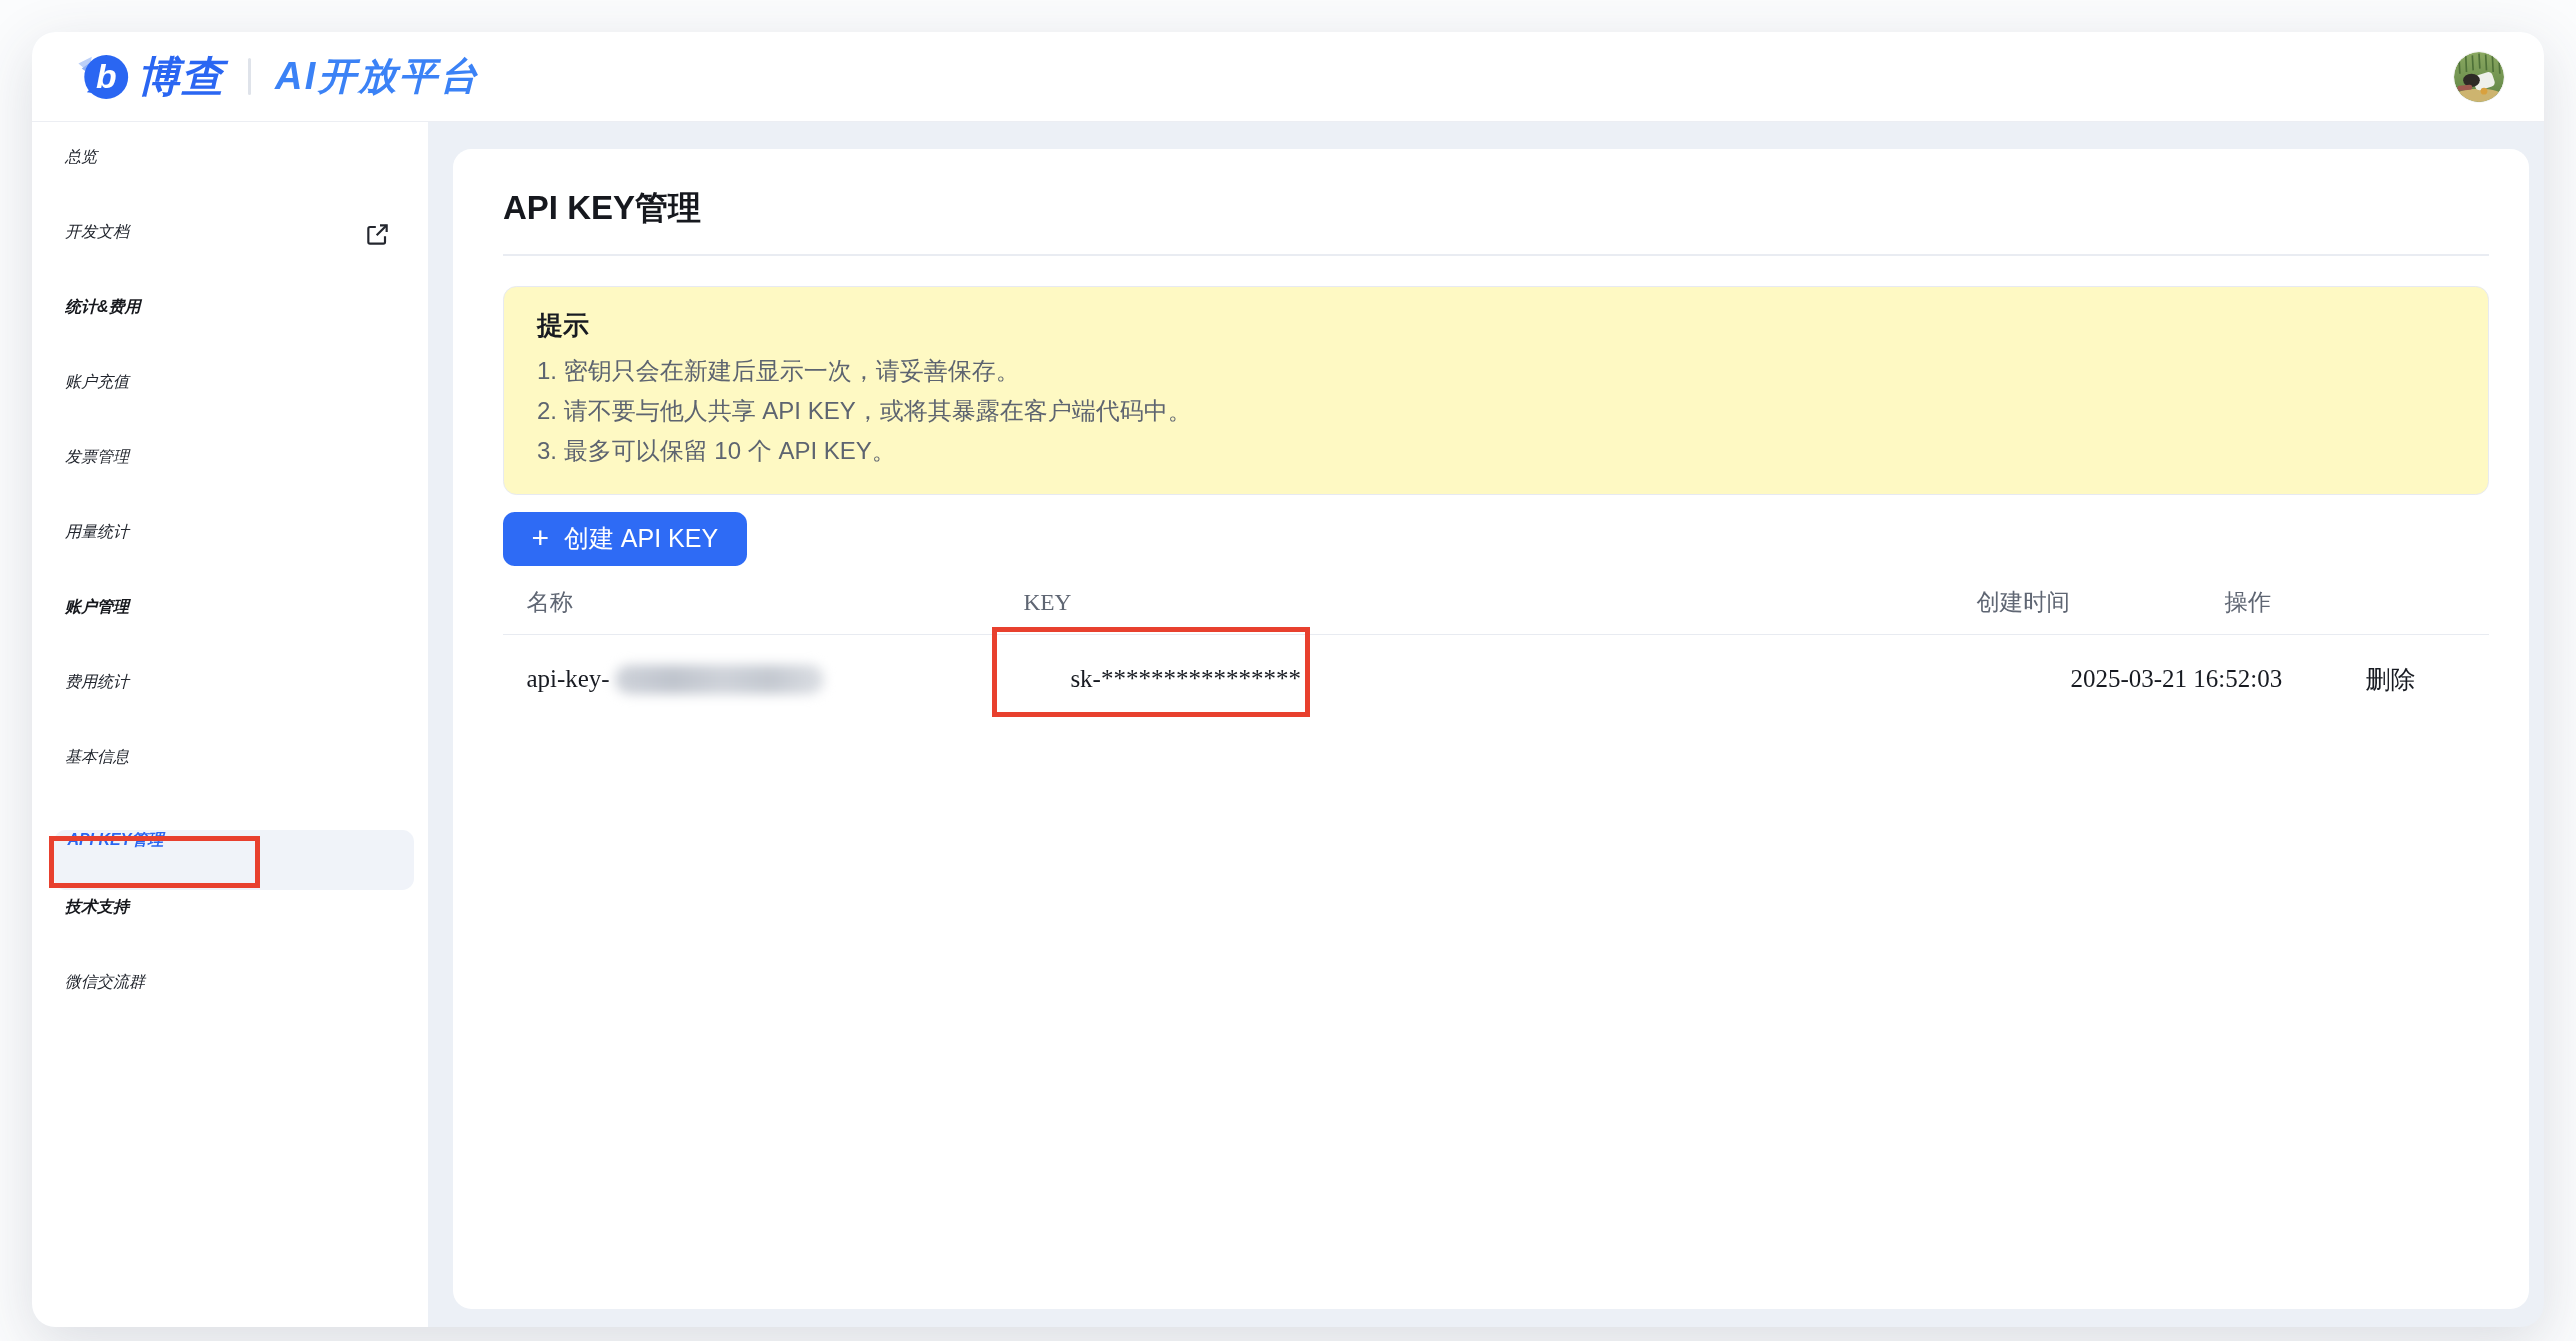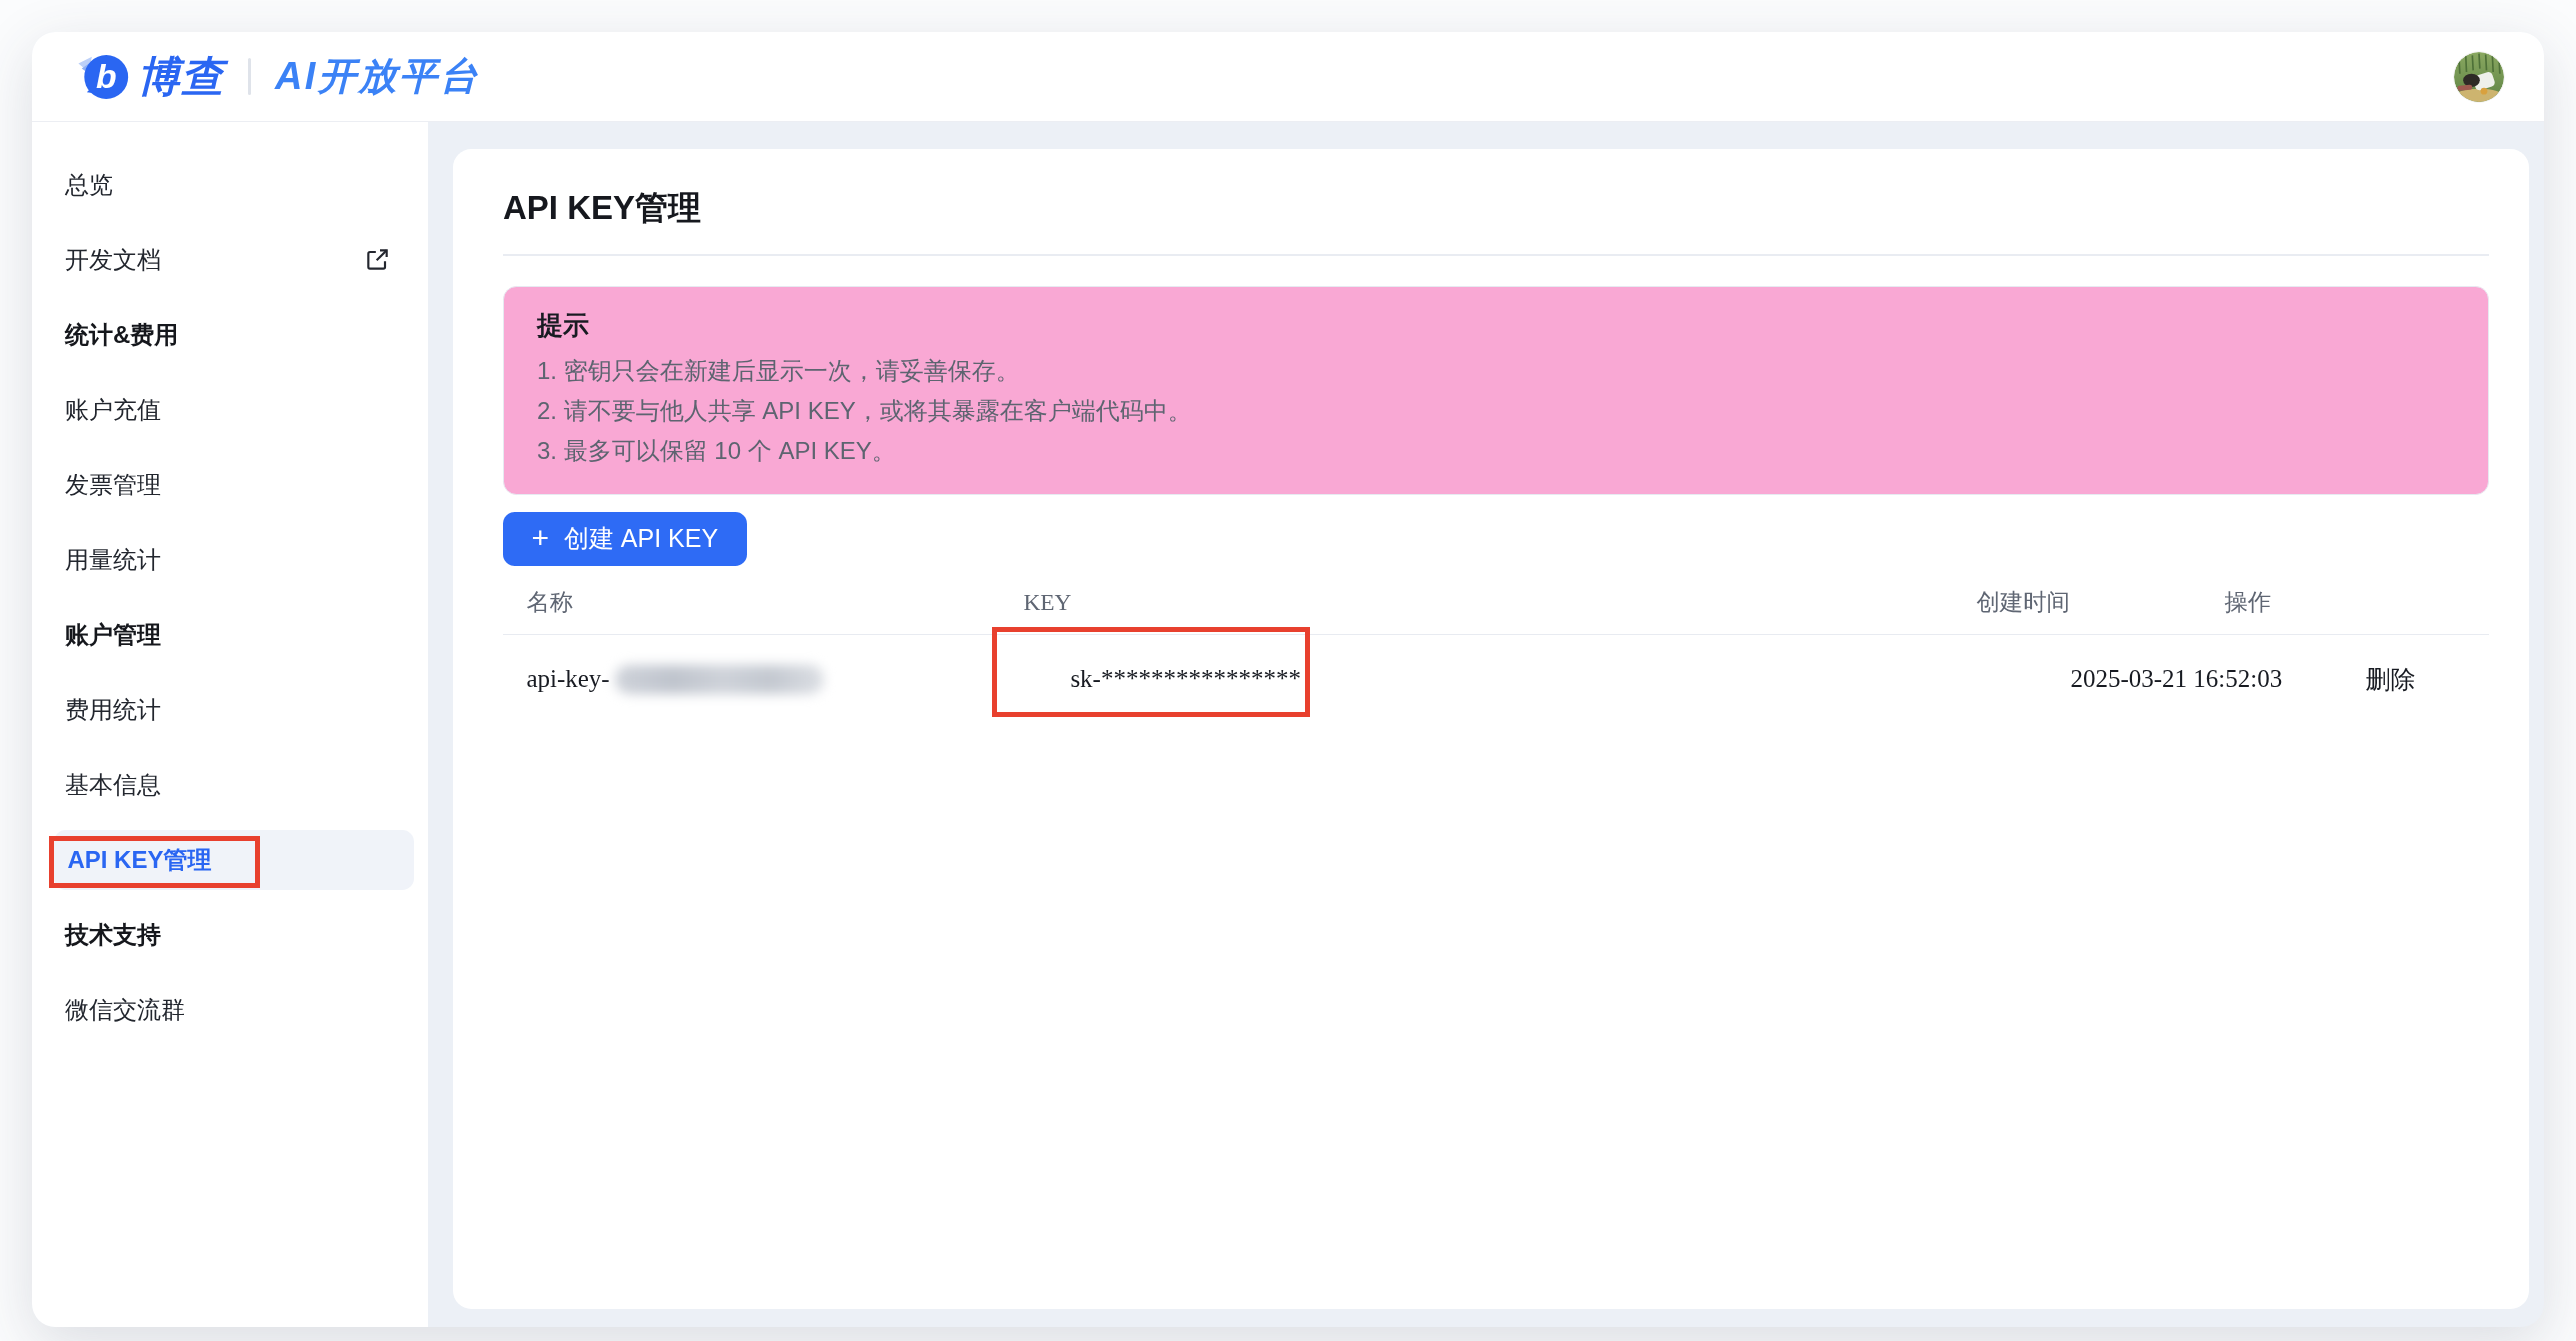"总览" .side-item { align-items: center -> flex-start; font-size: 24px -> 16px; font-style: none -> italic }
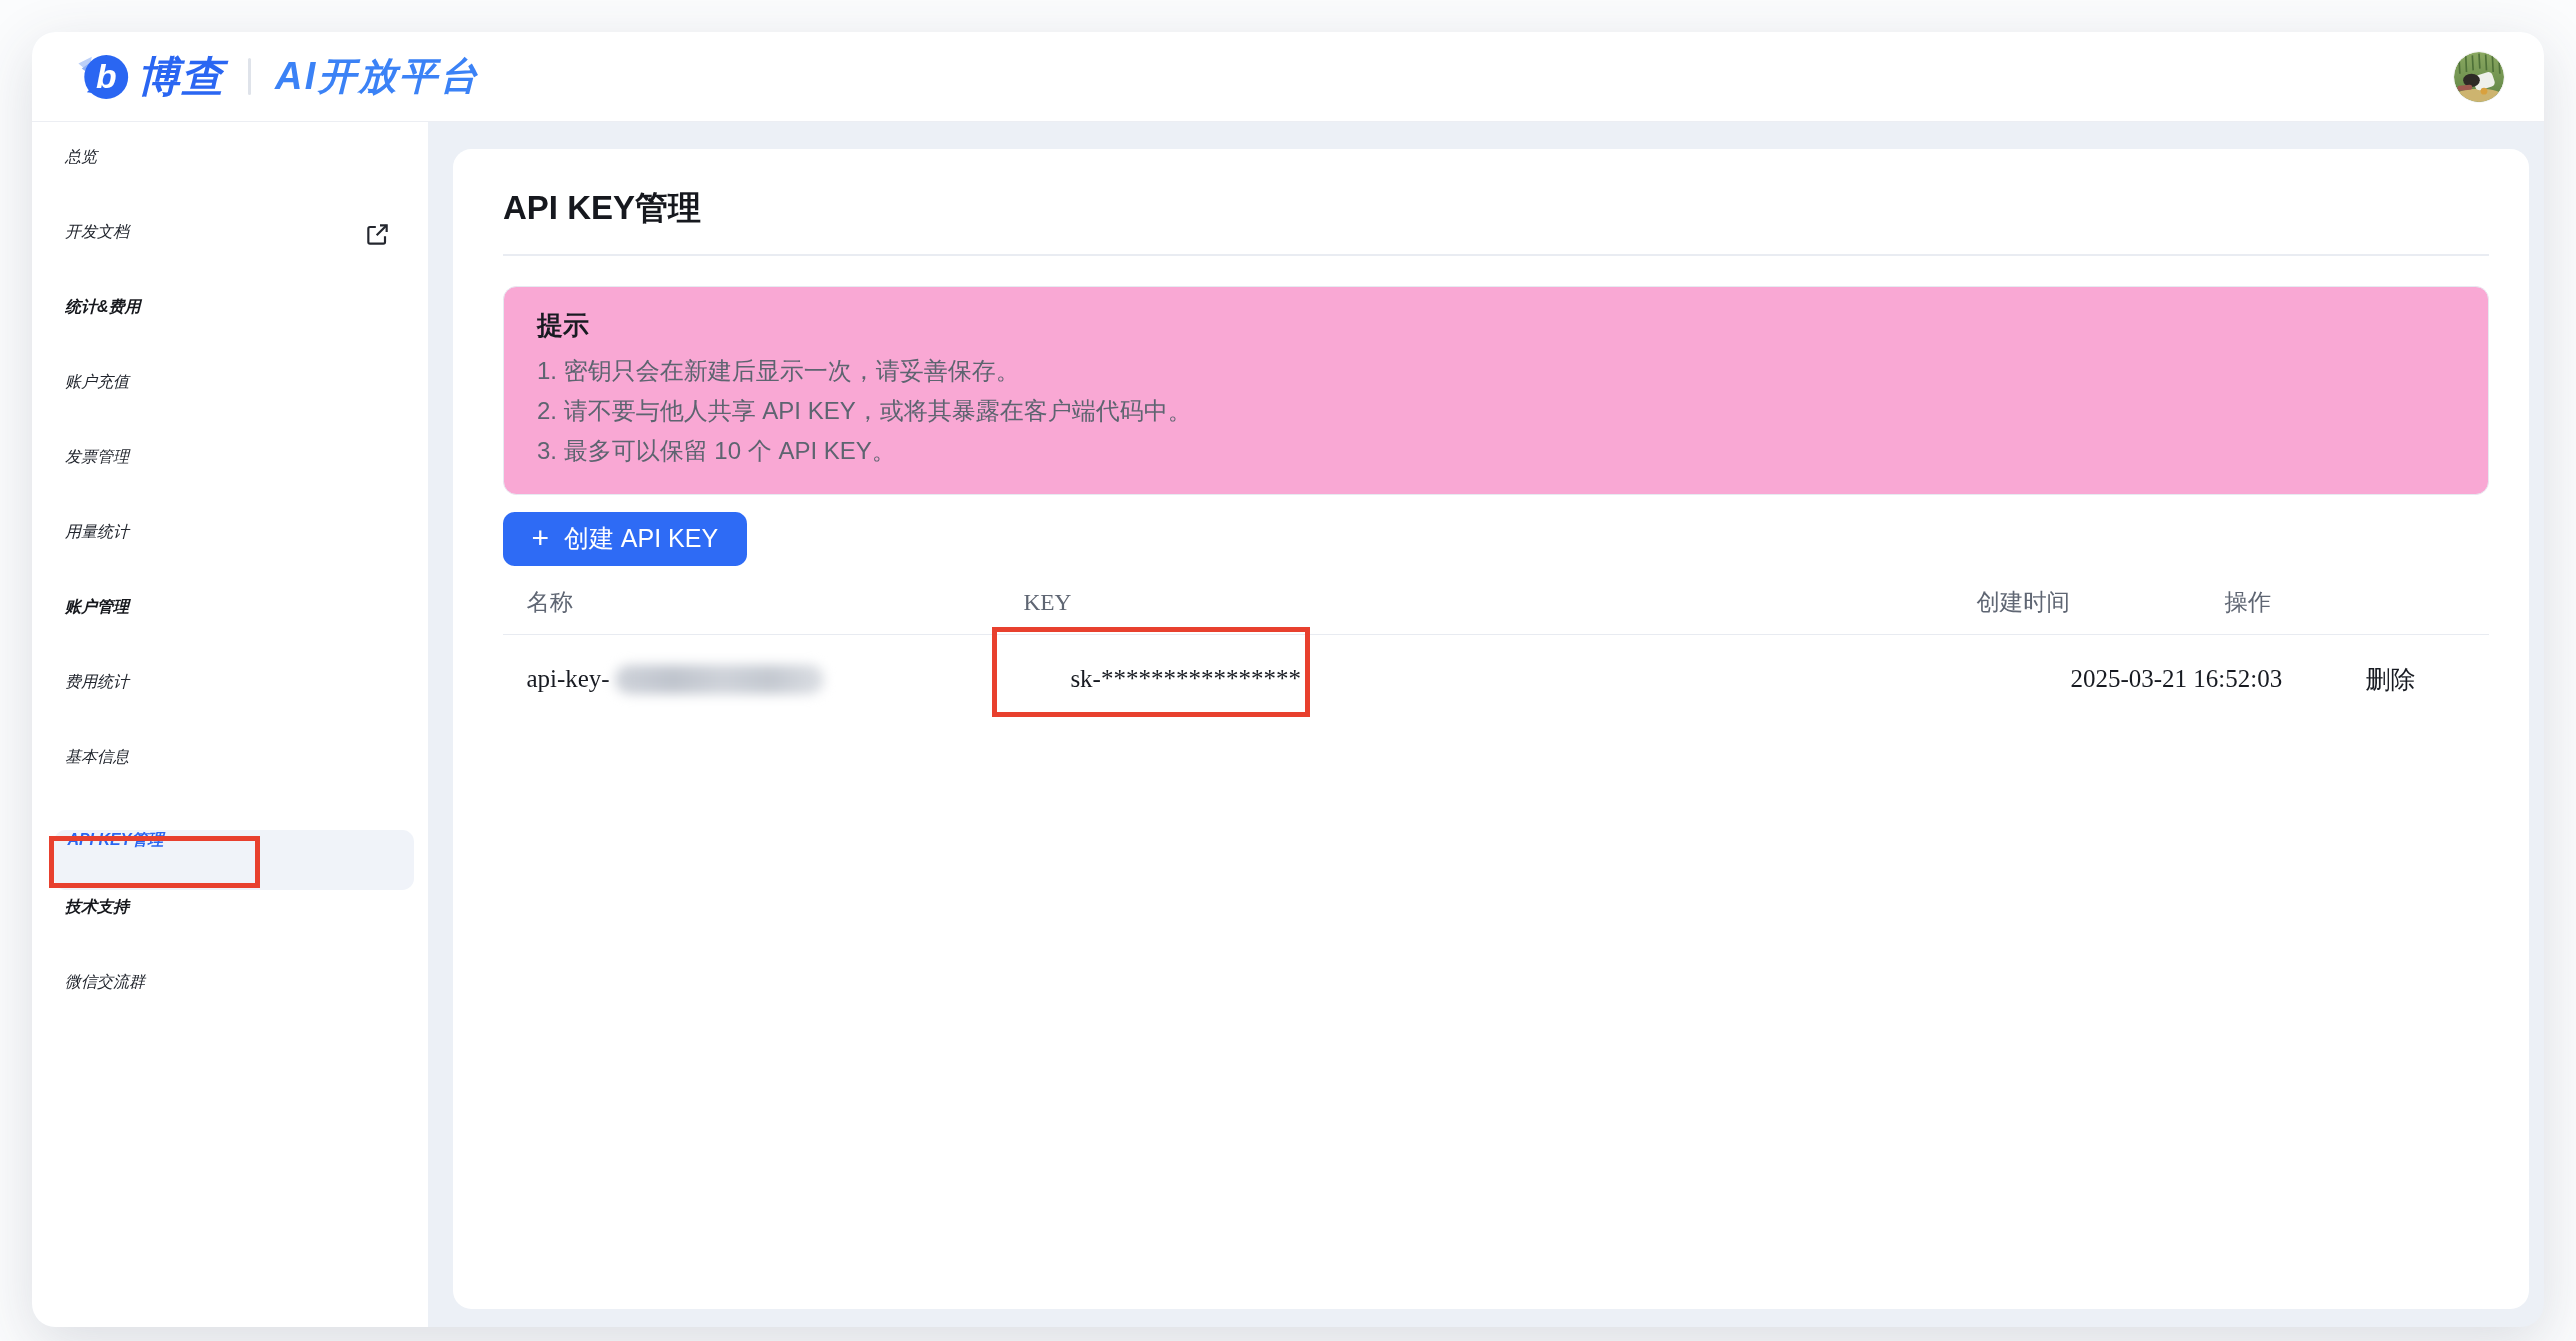"提示" .notice { background: #f9a8d4 -> #fef9c3 }
